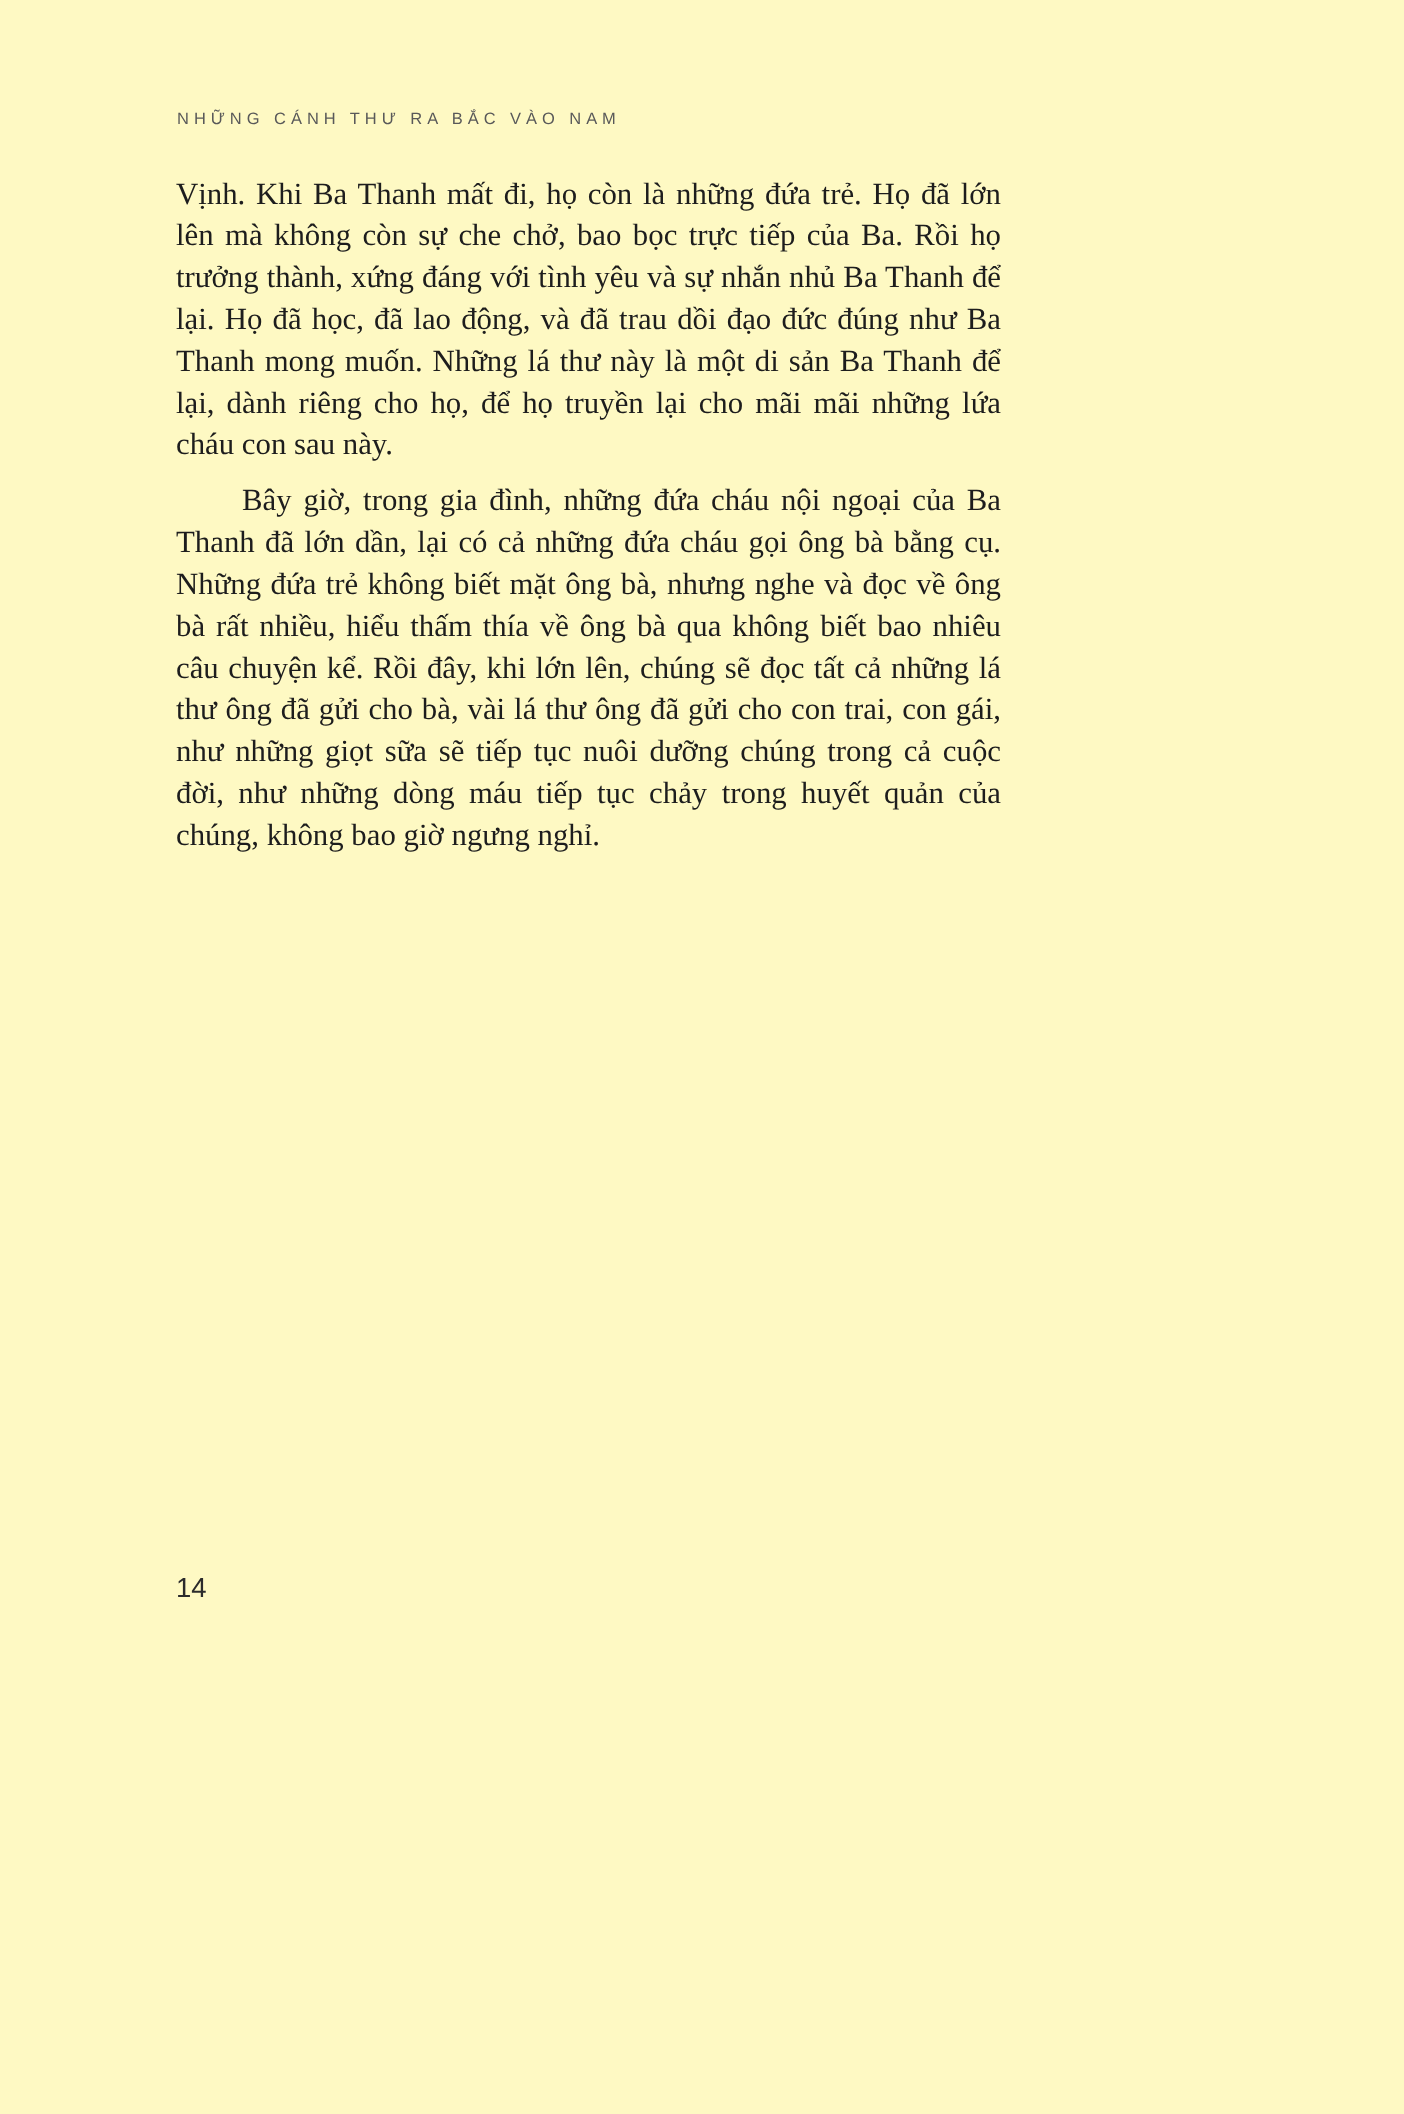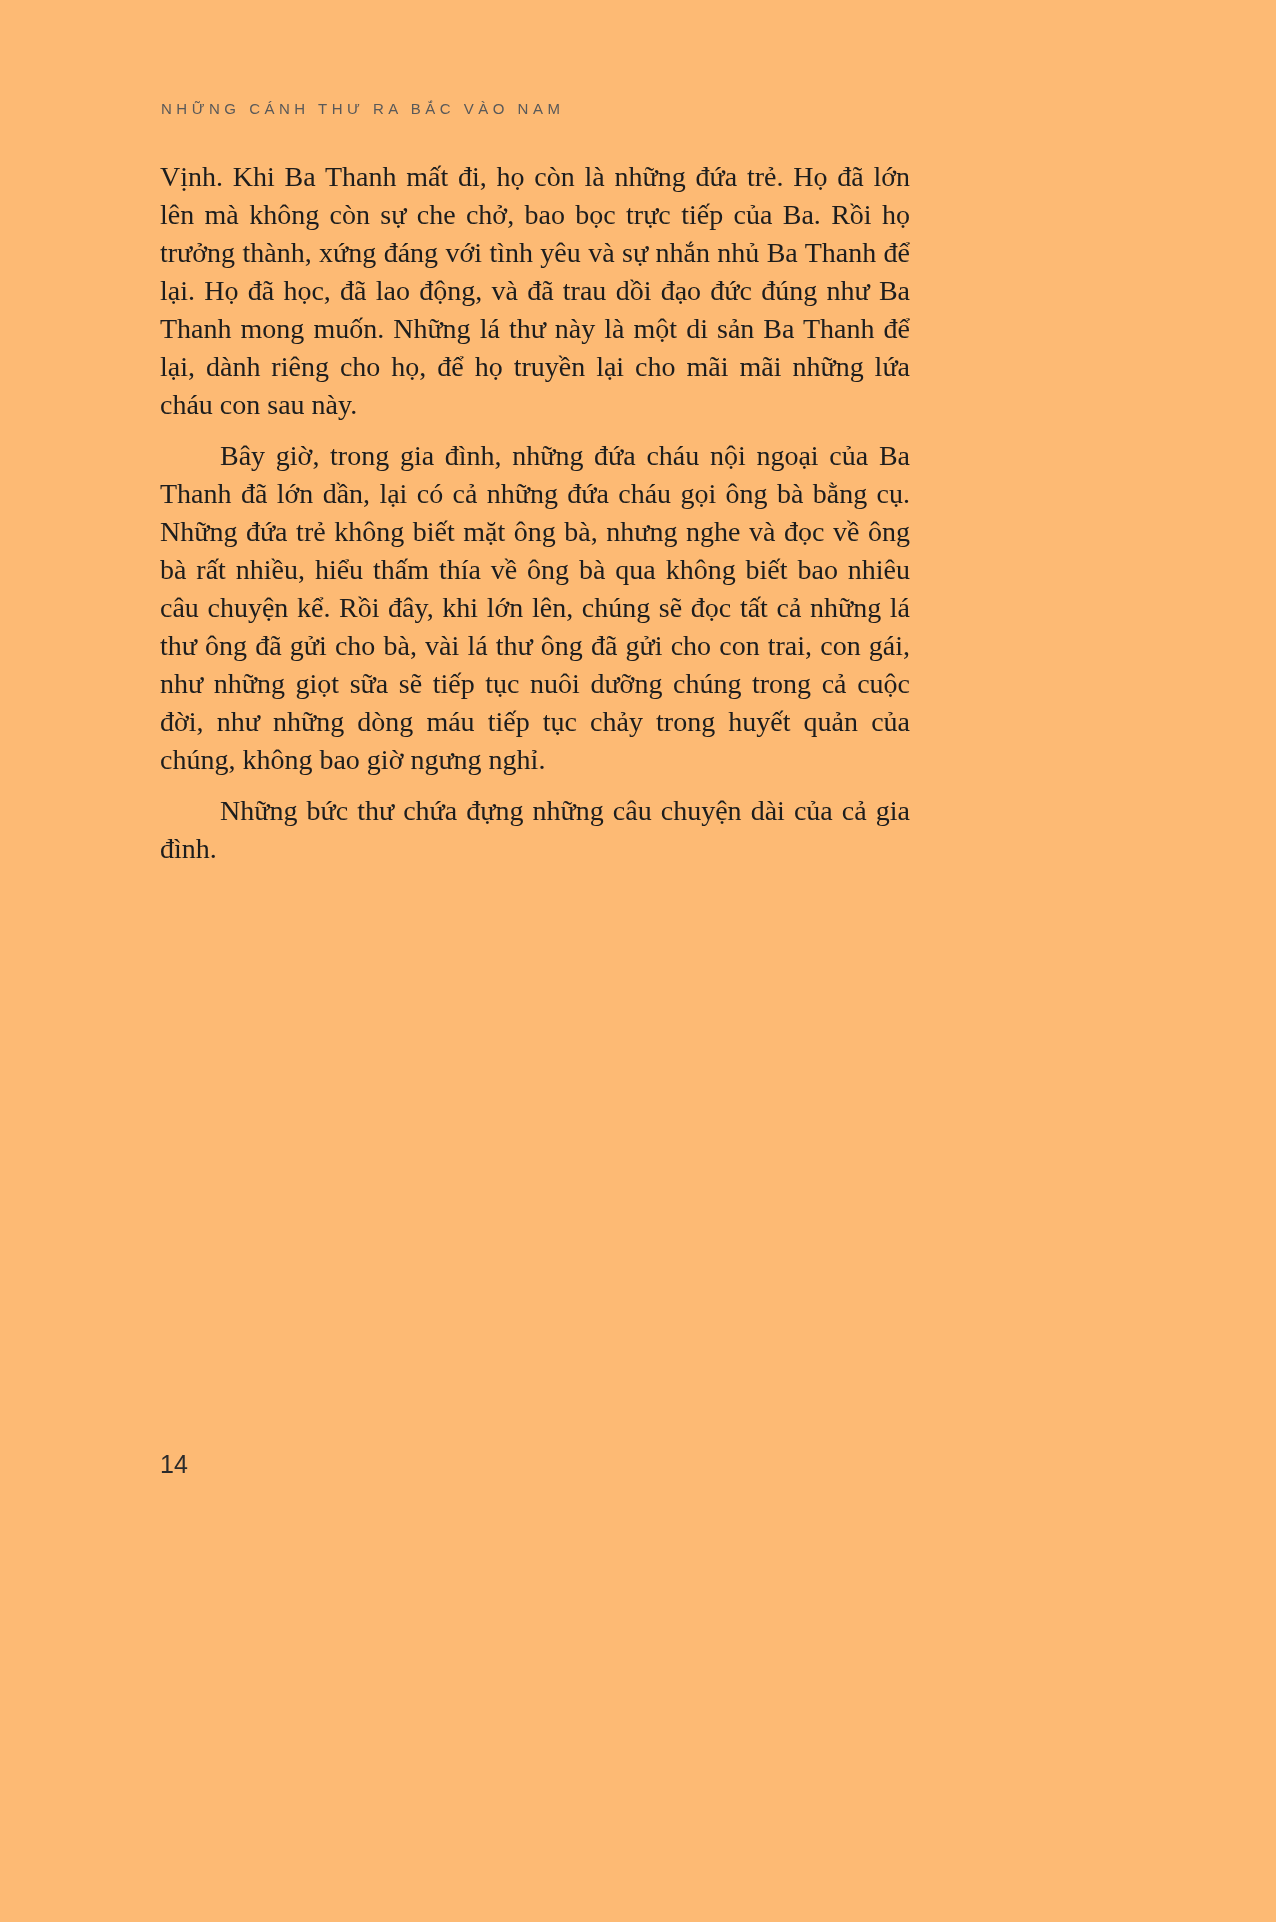"NHỮNG CÁNH THƯ RA BẮC" .page { background: #fdba74 -> #fef9c3 }
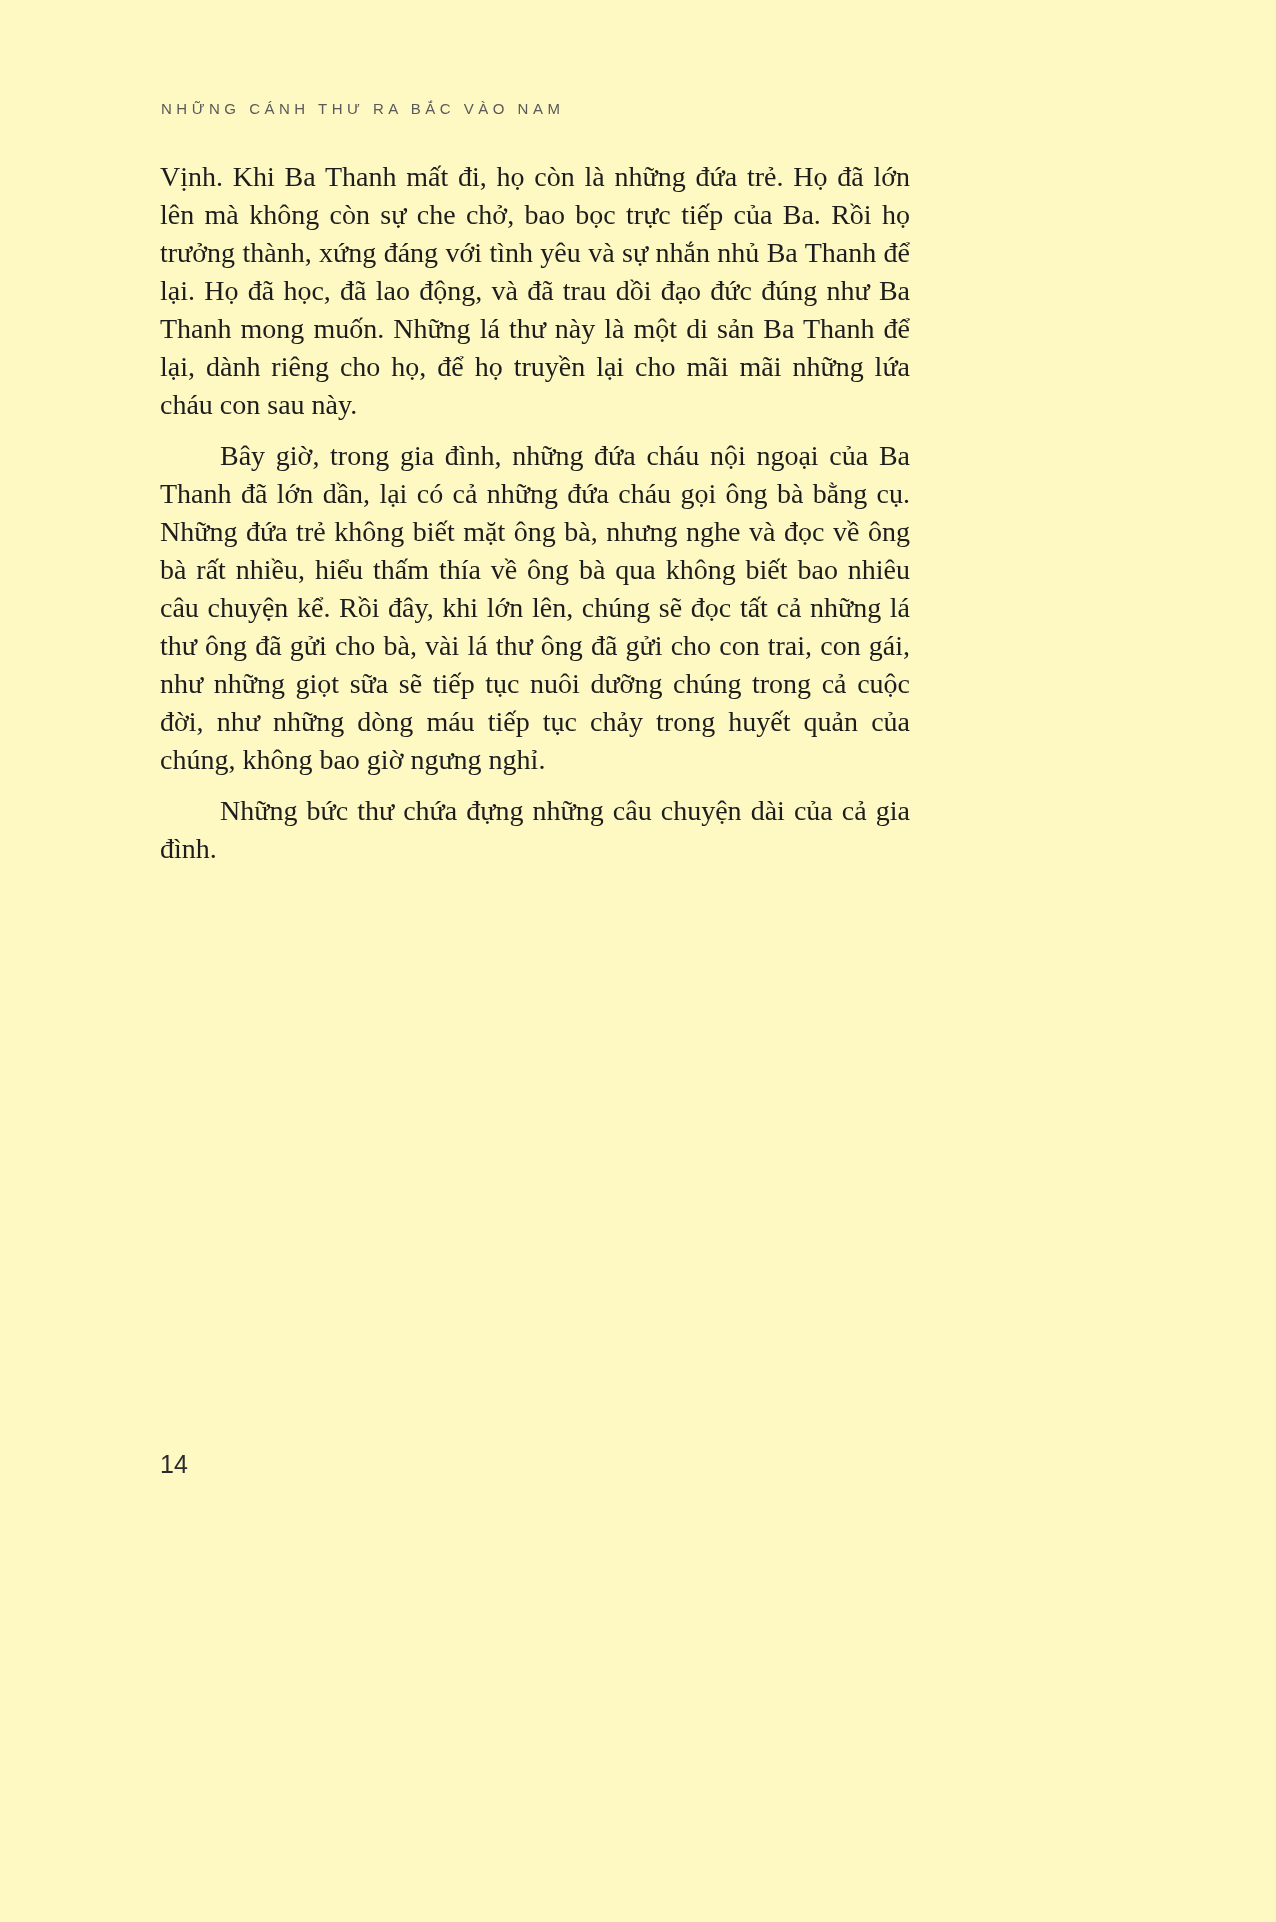"Những bức thư chứa đựng" p { html: <p>Những bức thư chứa đựng những câu chuyện dài của cả gia đình.</p> -> none }
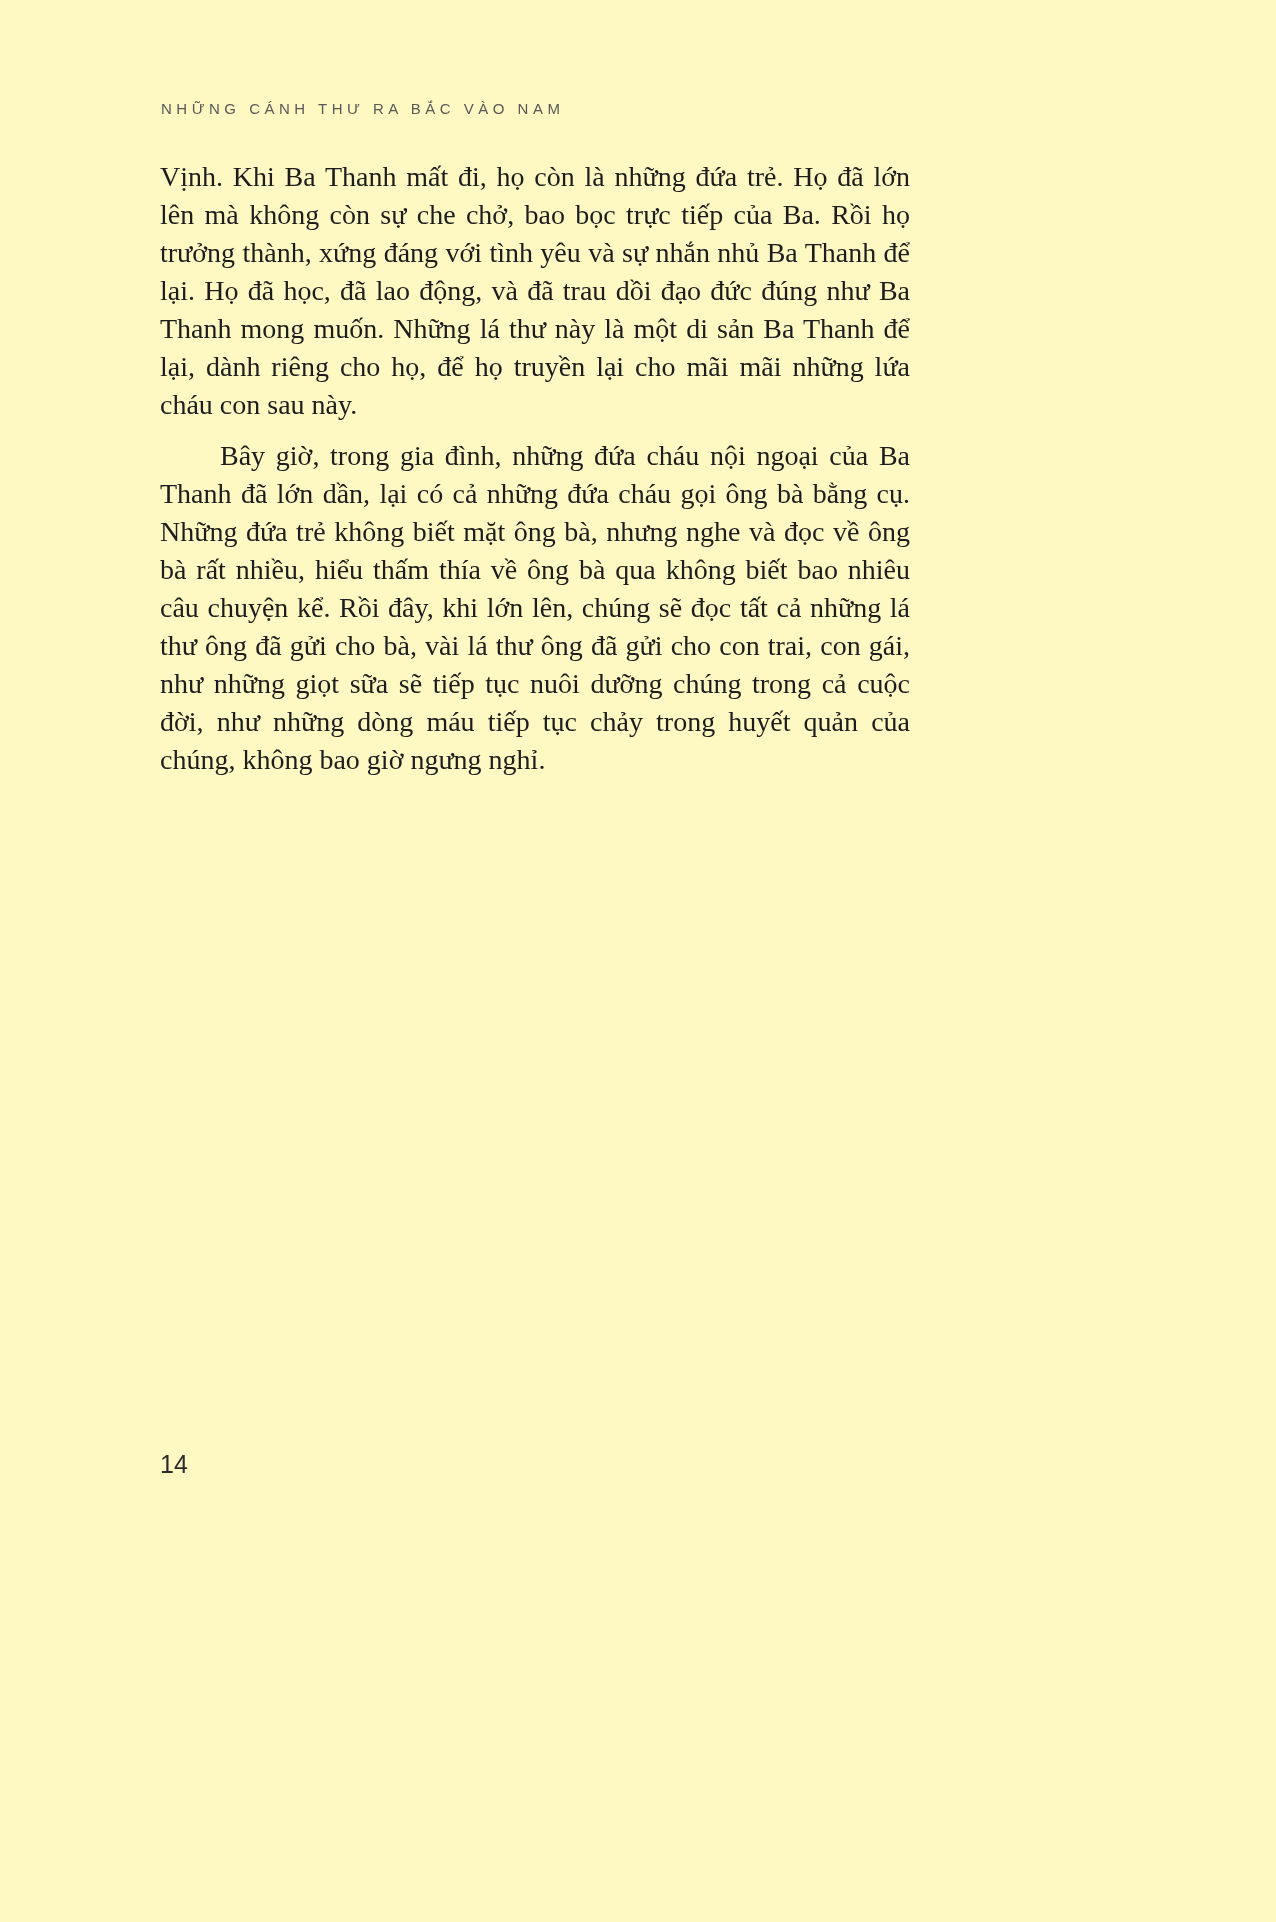"14" .page-number { margin-top: 20px -> none }
